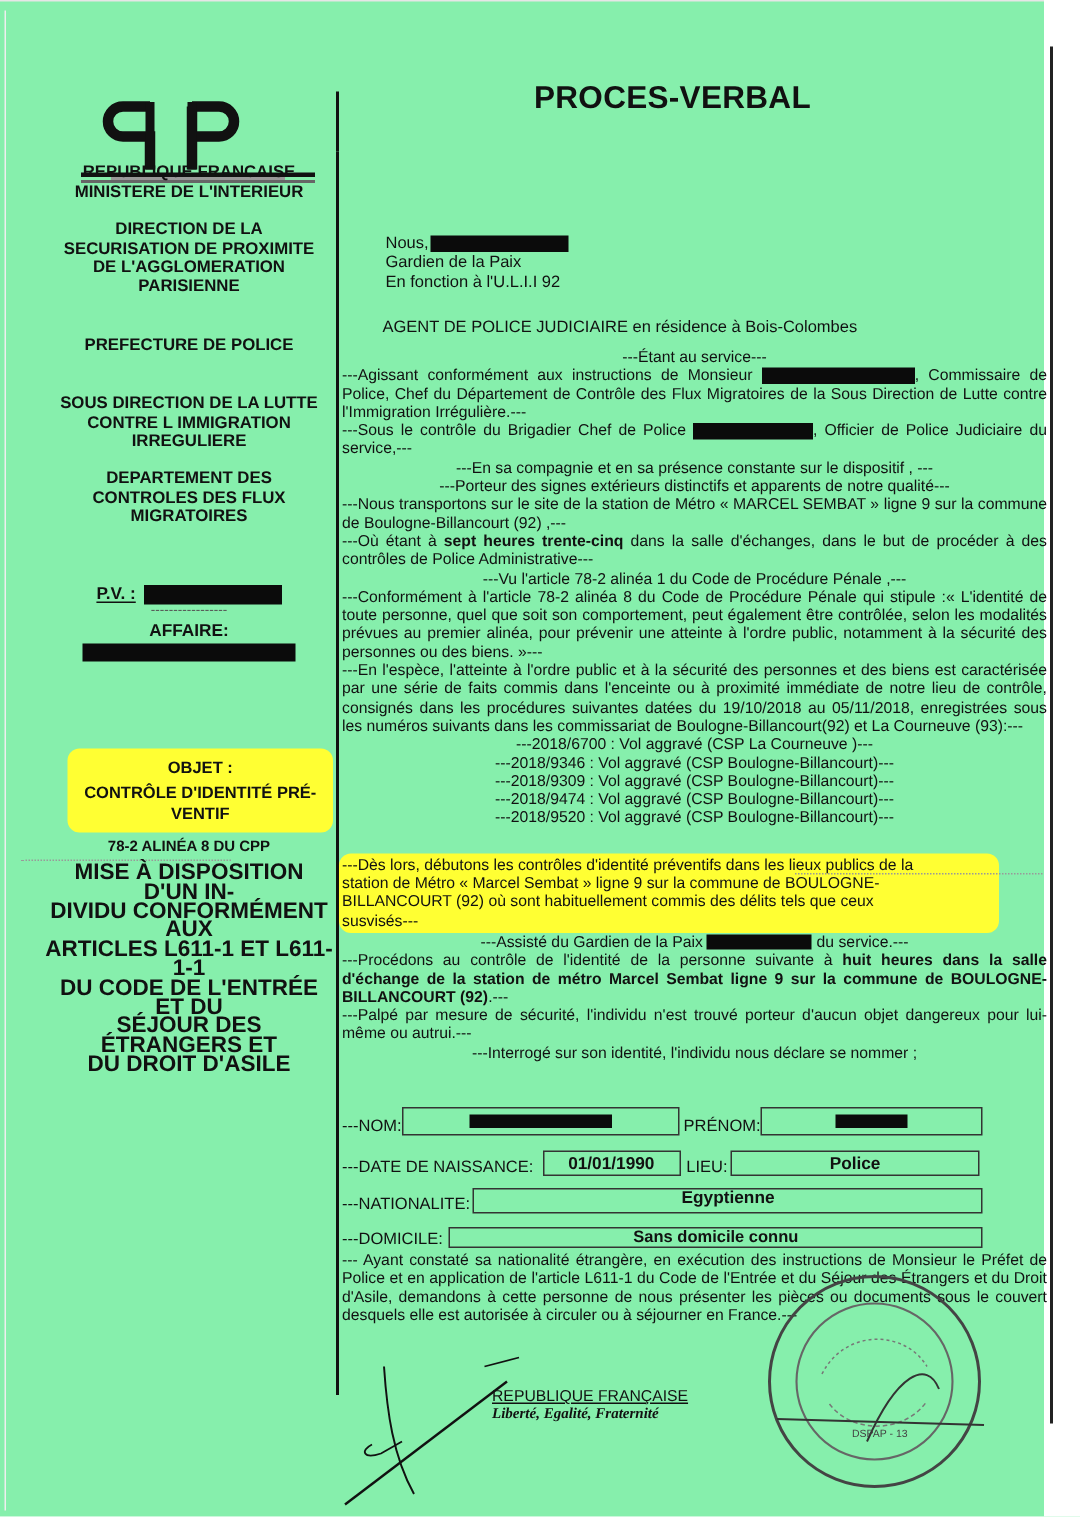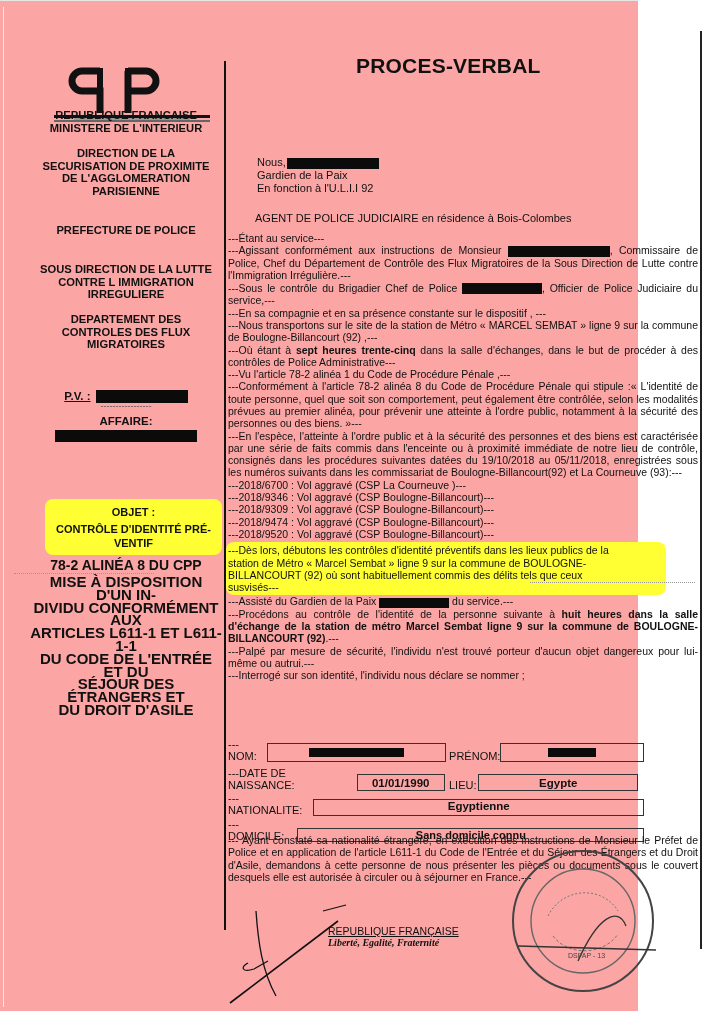"PROCES-VERBAL" .page { background: #fca5a5 -> #86efac; width: 638px -> 696px }
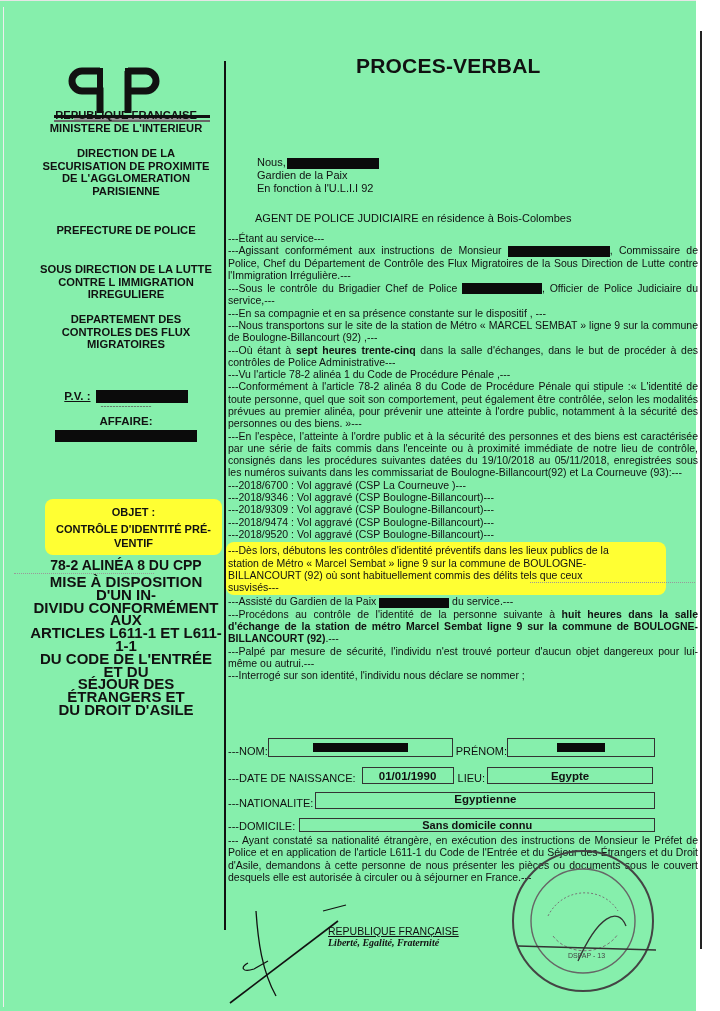"---Étant au service---" .rt .nojust { text-align: left -> center }
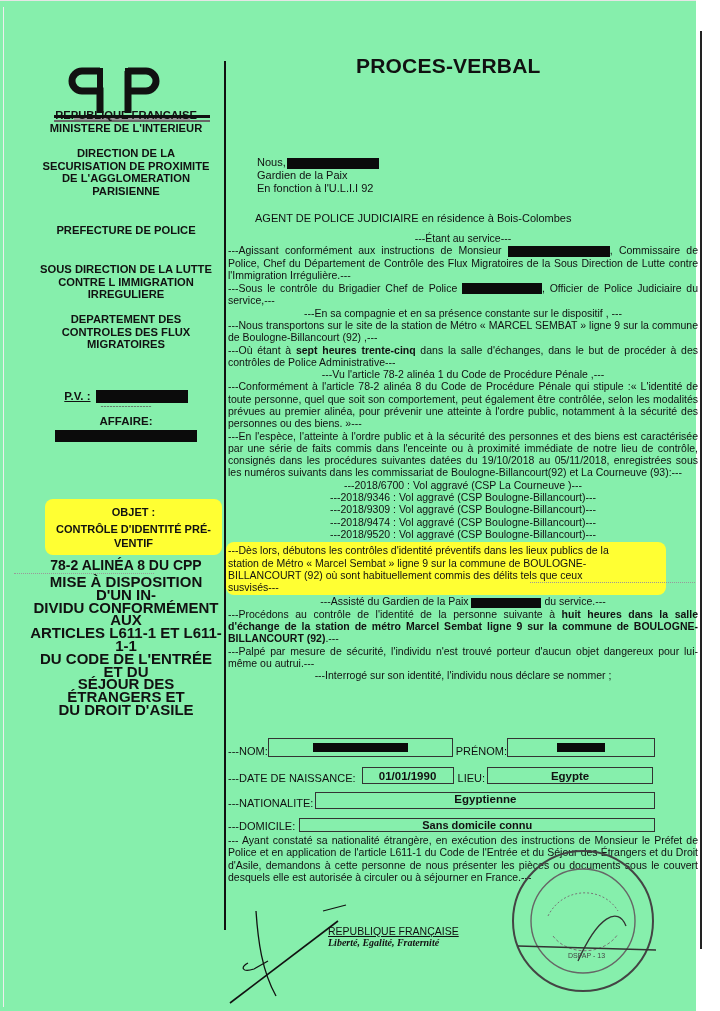"---Porteur des signes extérieurs" p.nojust { html: none -> <p>---Porteur des signes extérieurs distinctifs et apparents de notre qualité---</p> }
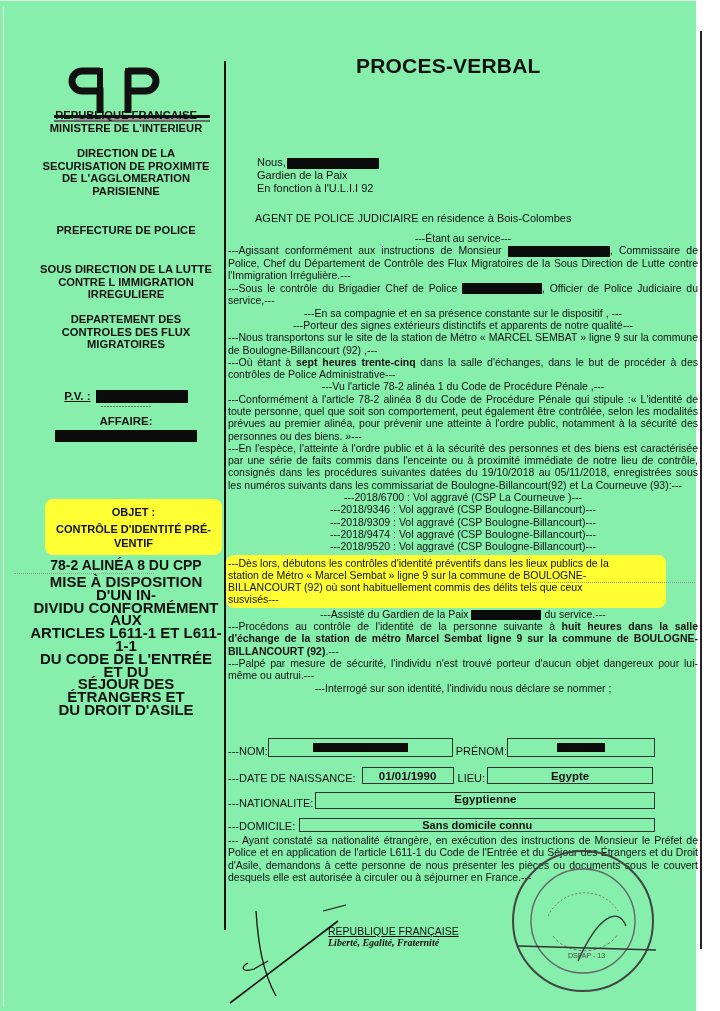"78-2 ALINÉA 8 DU CPP" div.left-col { font-size: 14px -> 10px }
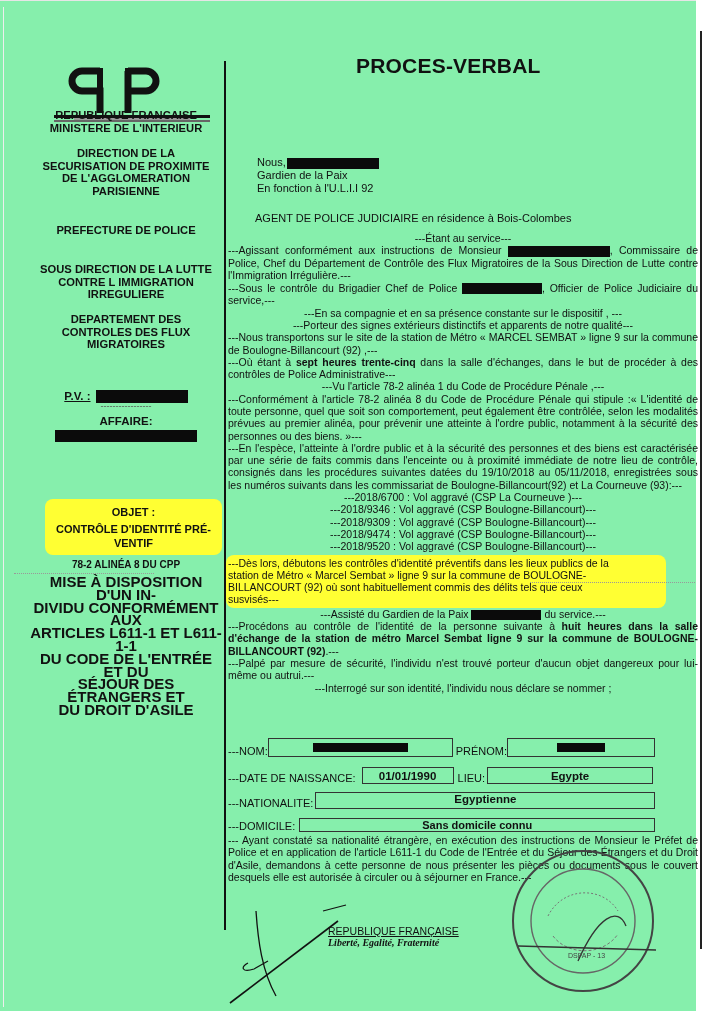"---Dès lors, débutons les contrôles" div.hl { margin-top: 2px -> 17px }
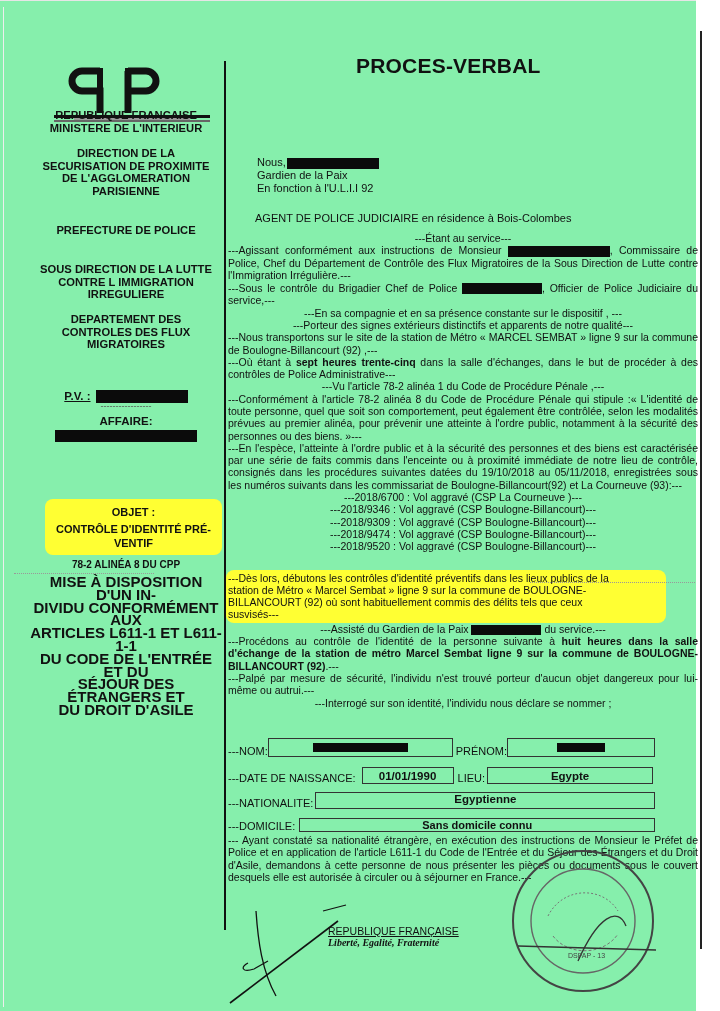"Egypte" span.fbox { text: Egypte -> Police }
